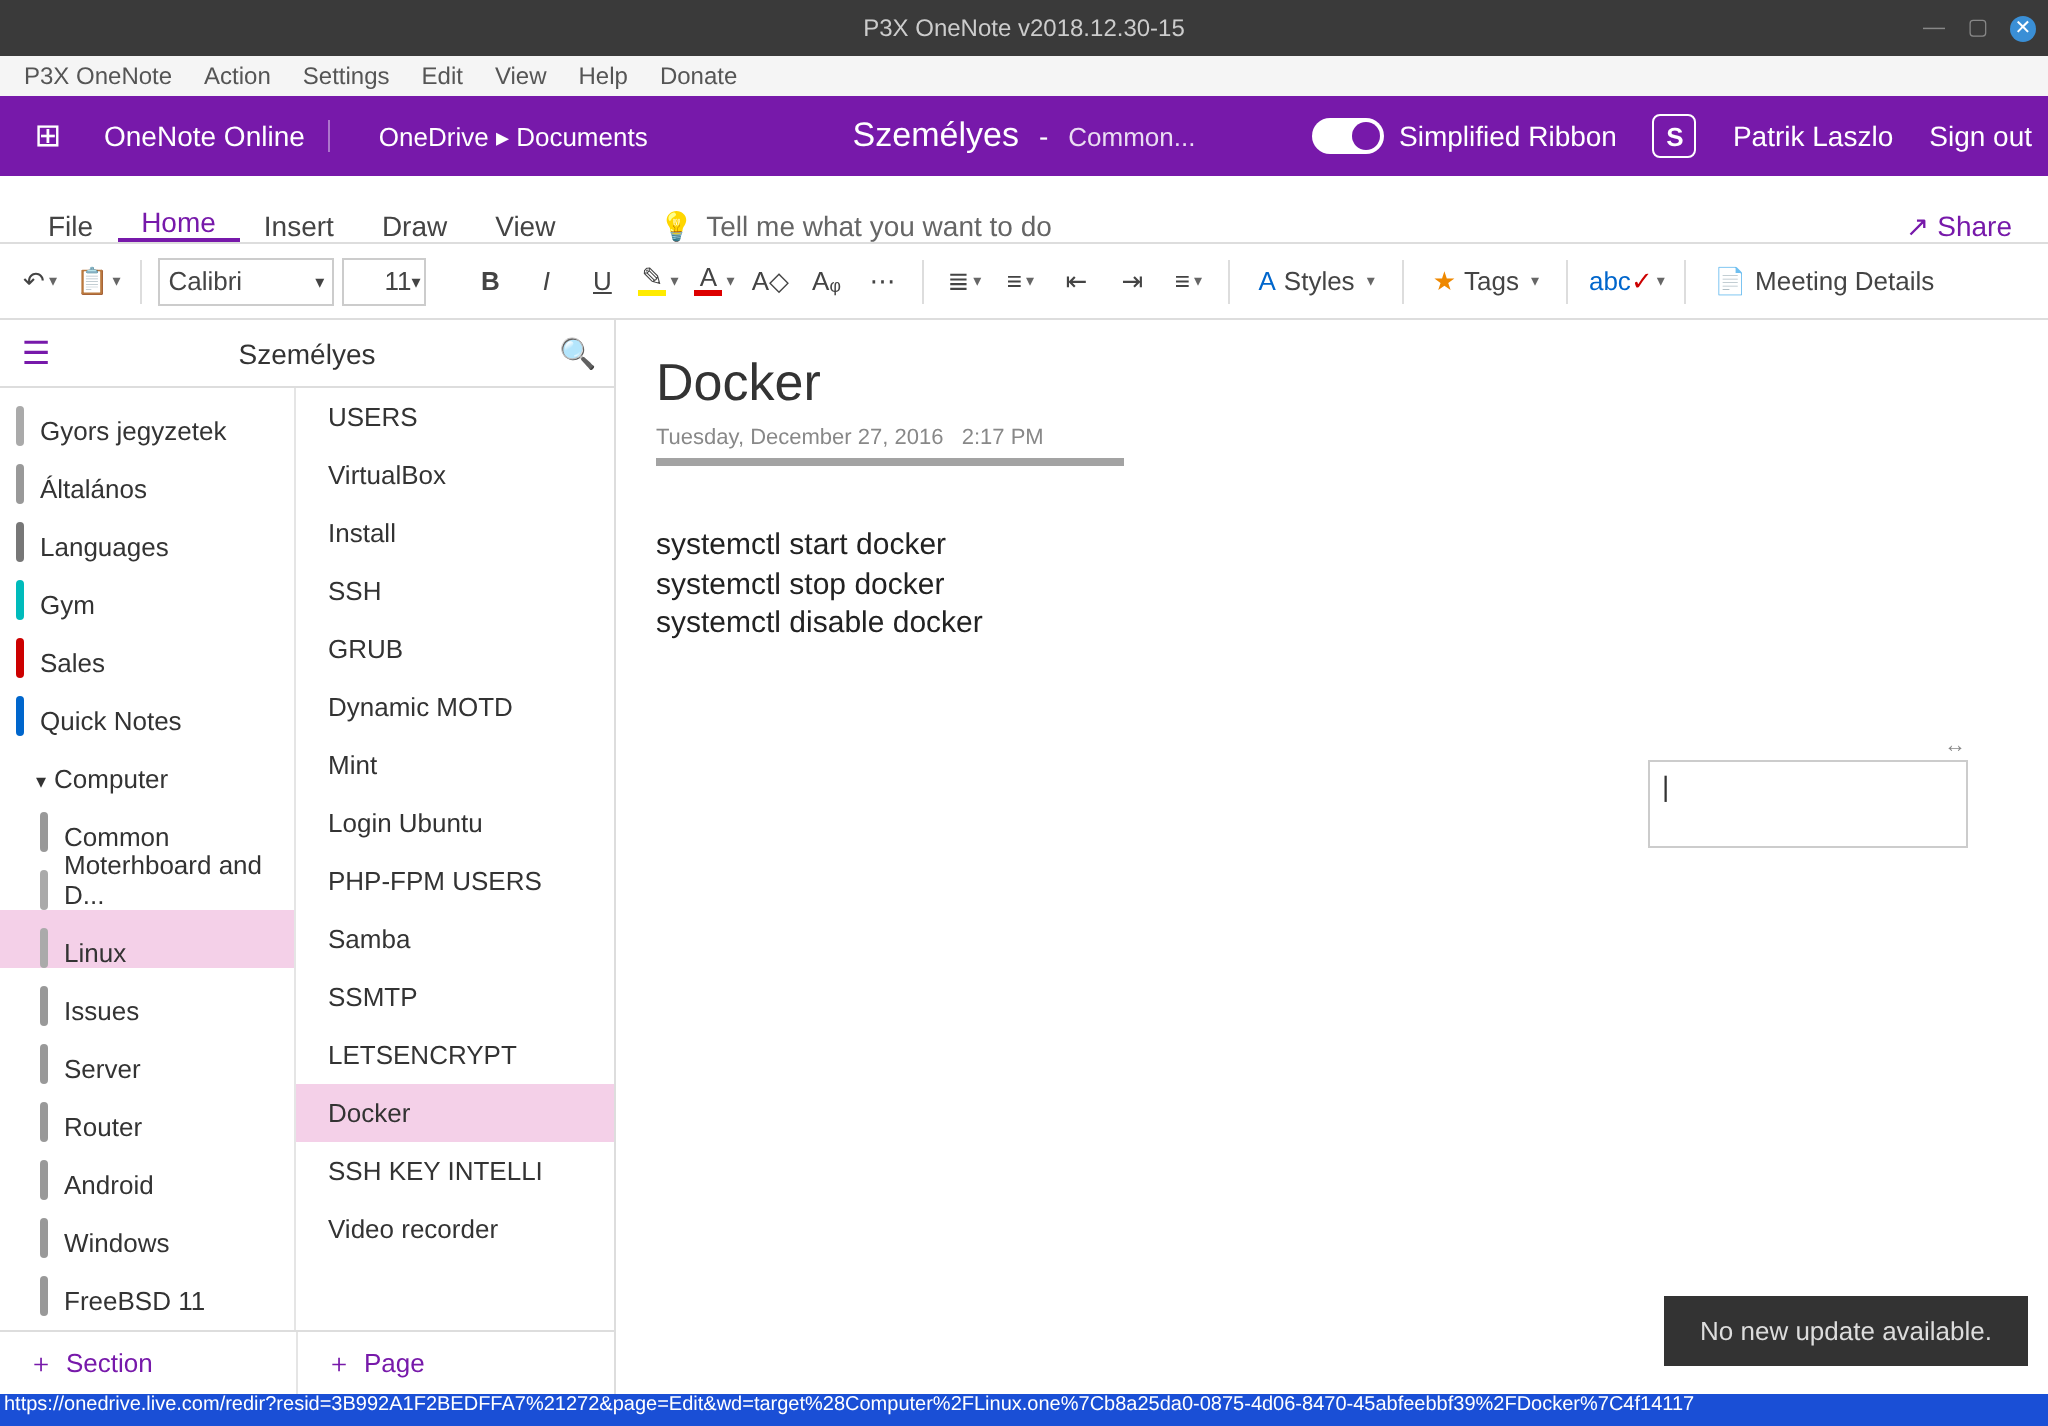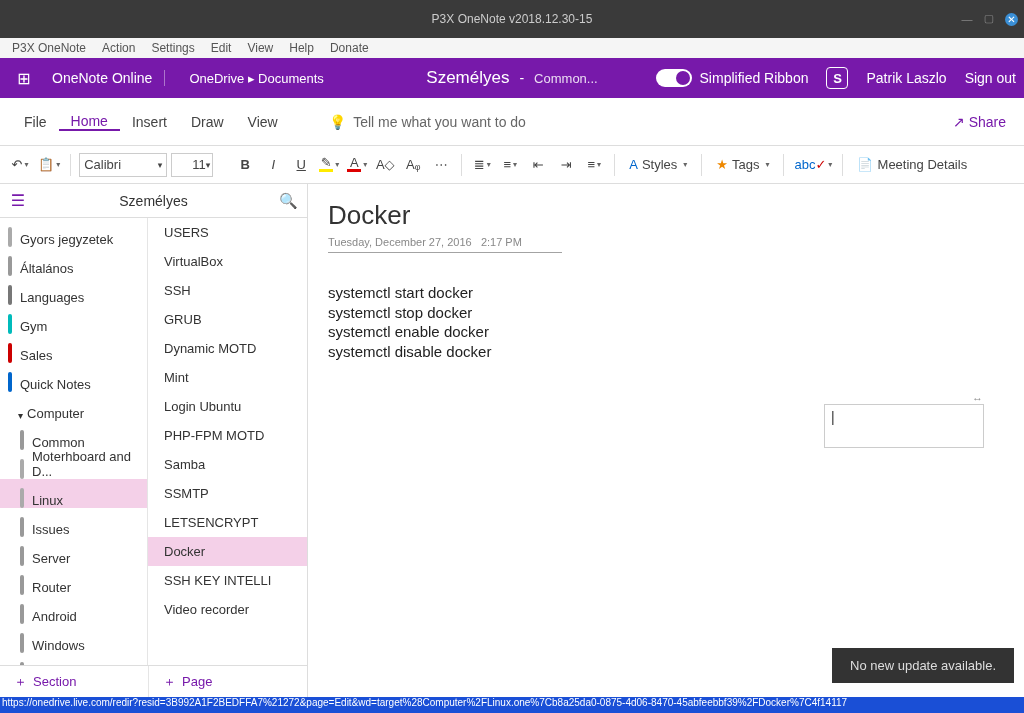"P3X OneNote v2018.12.30-15" .titlebar { height: 38px -> 28px }
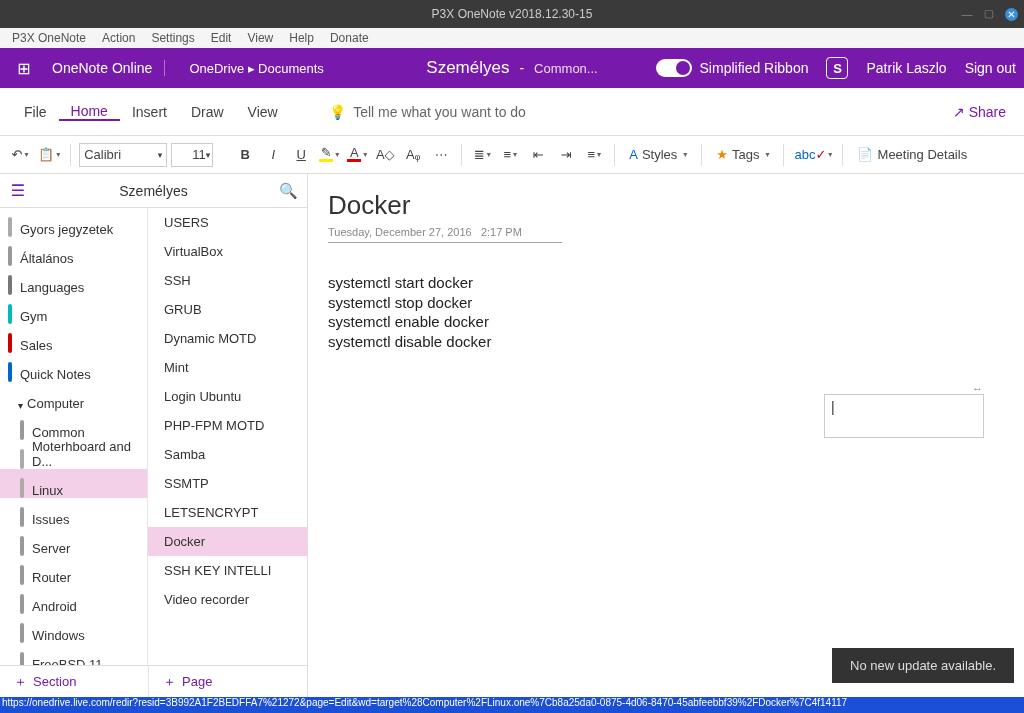"File" .ribbon-tabs { align-items: center -> flex-end; height: 48px -> 34px }
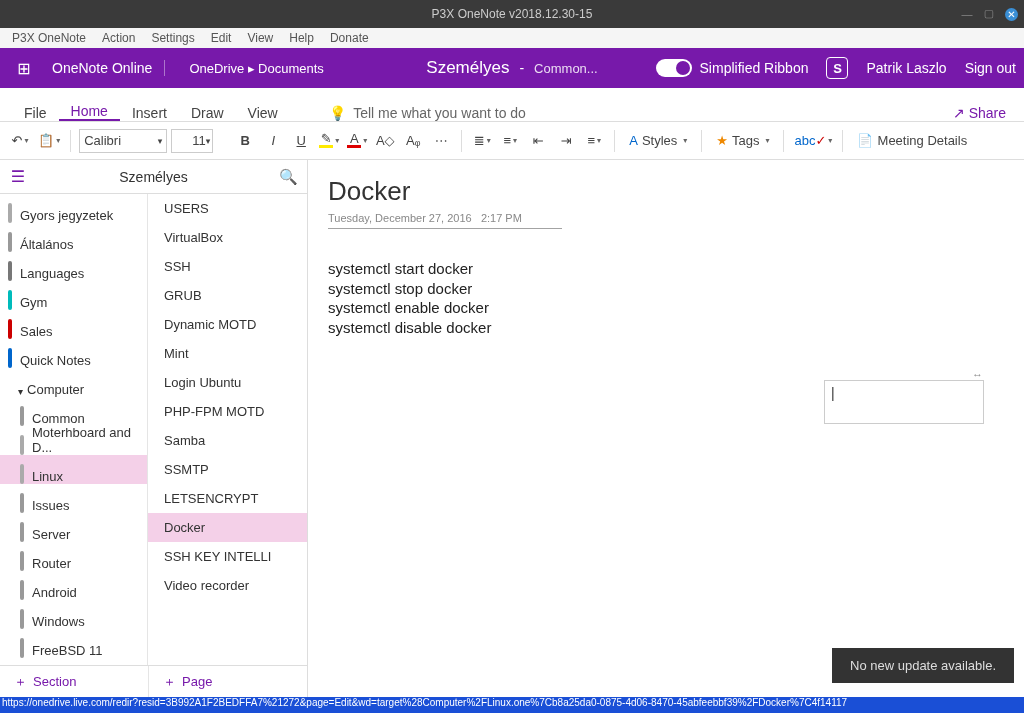"Tuesday, December 27, 2016 2:17" .note .date { border-bottom: 1px solid #a3a3a3 -> 4px solid #a3a3a3 }
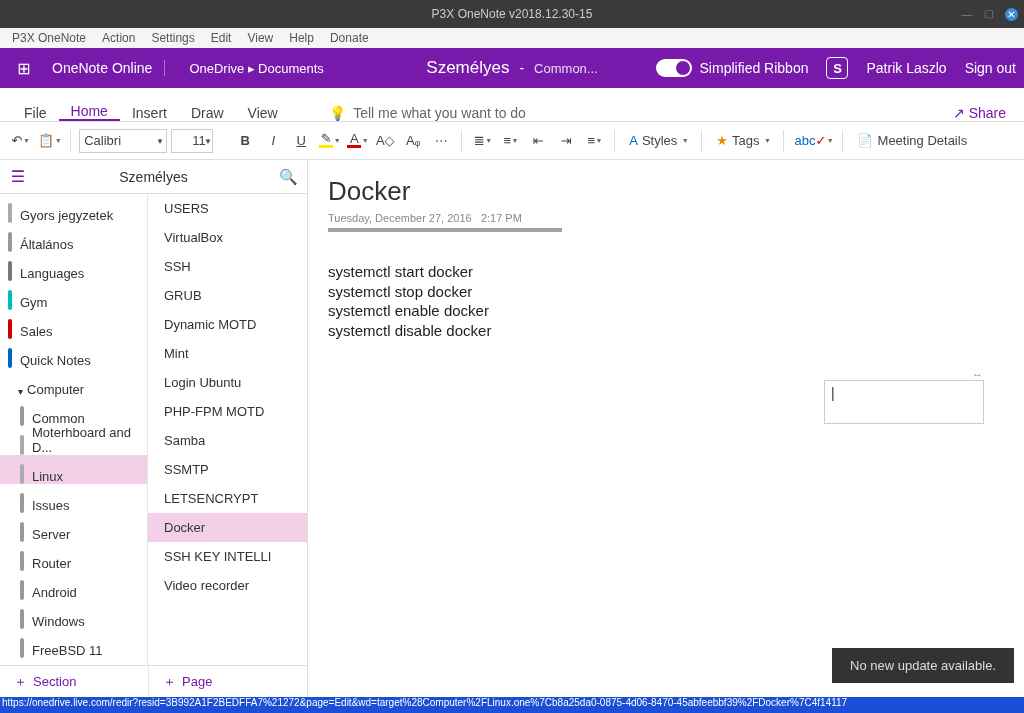"Install" div.item { html: none -> <div>Install</div> }
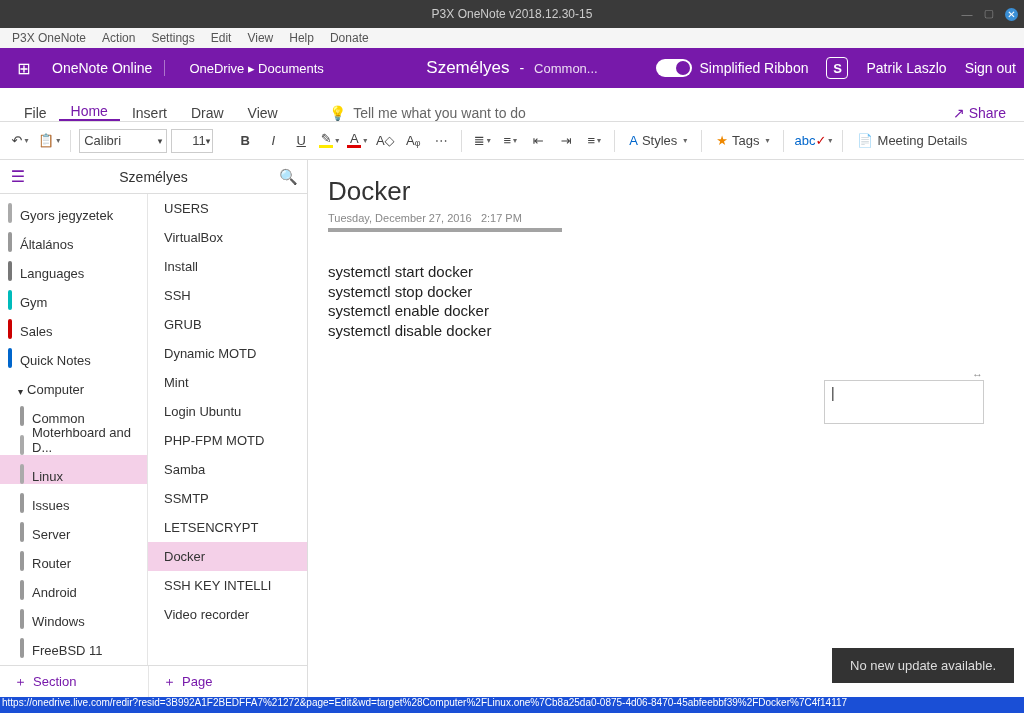"systemctl enable docker" div { html: <div>systemctl enable docker</div> -> none }
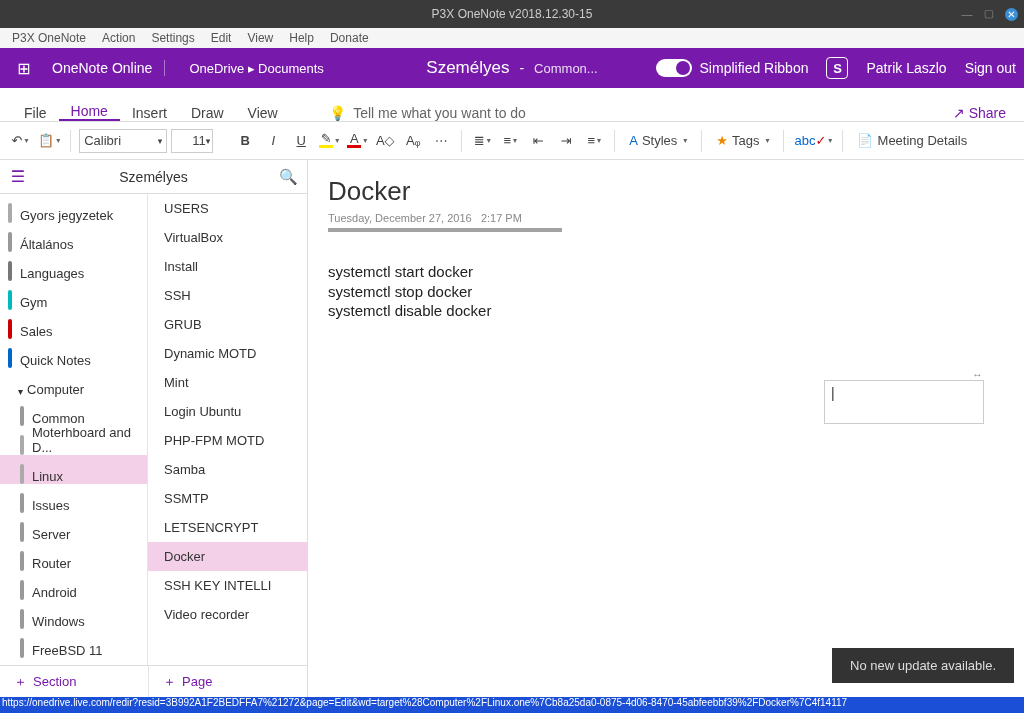"PHP-FPM MOTD" div.item { text: MOTD -> USERS }
